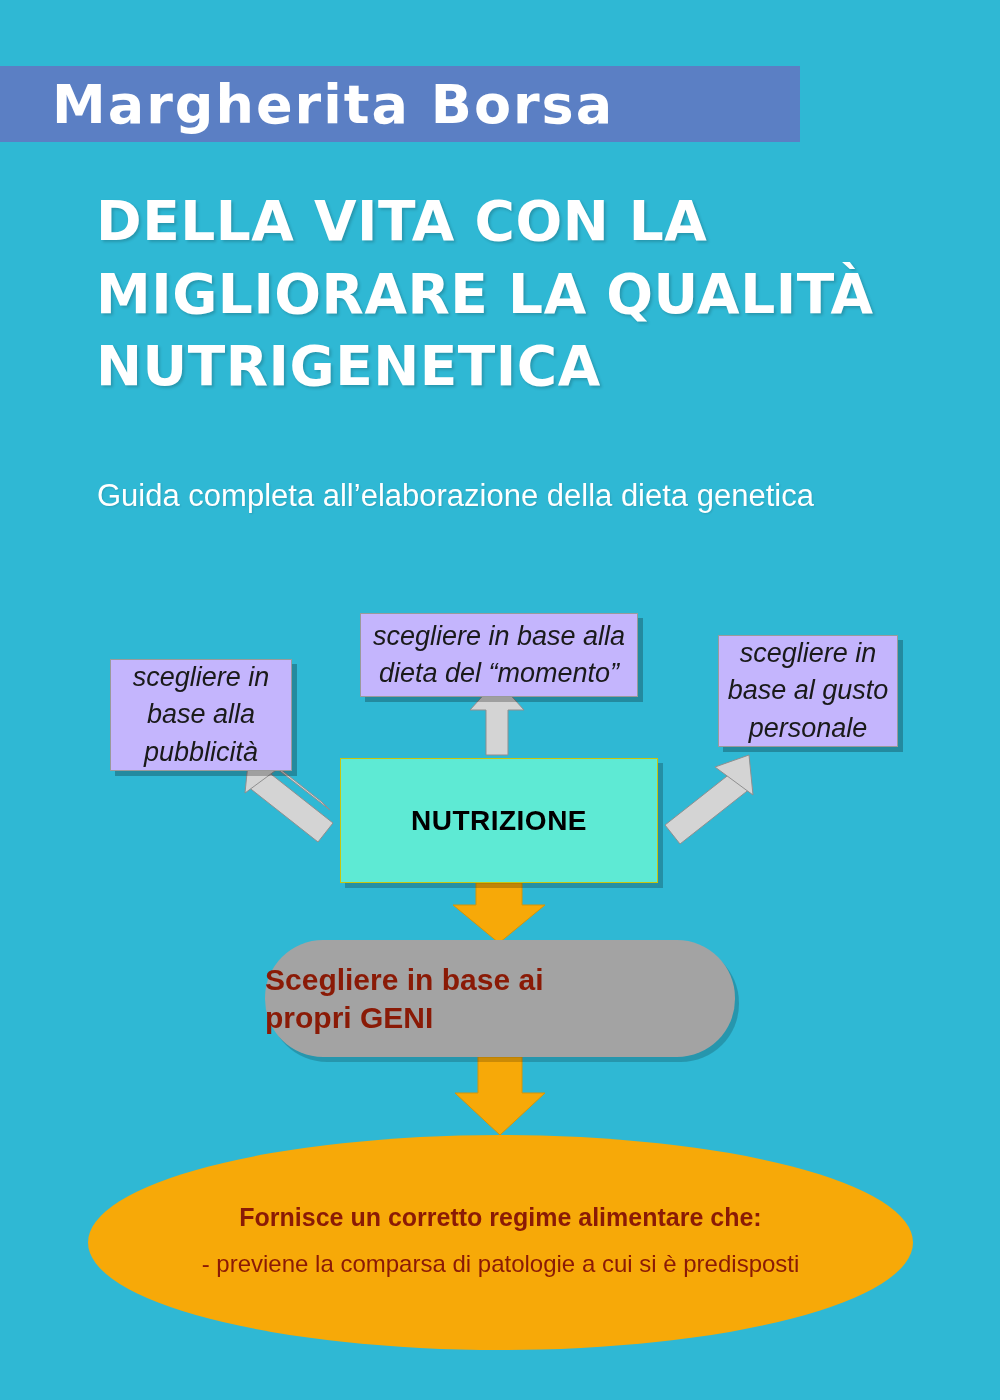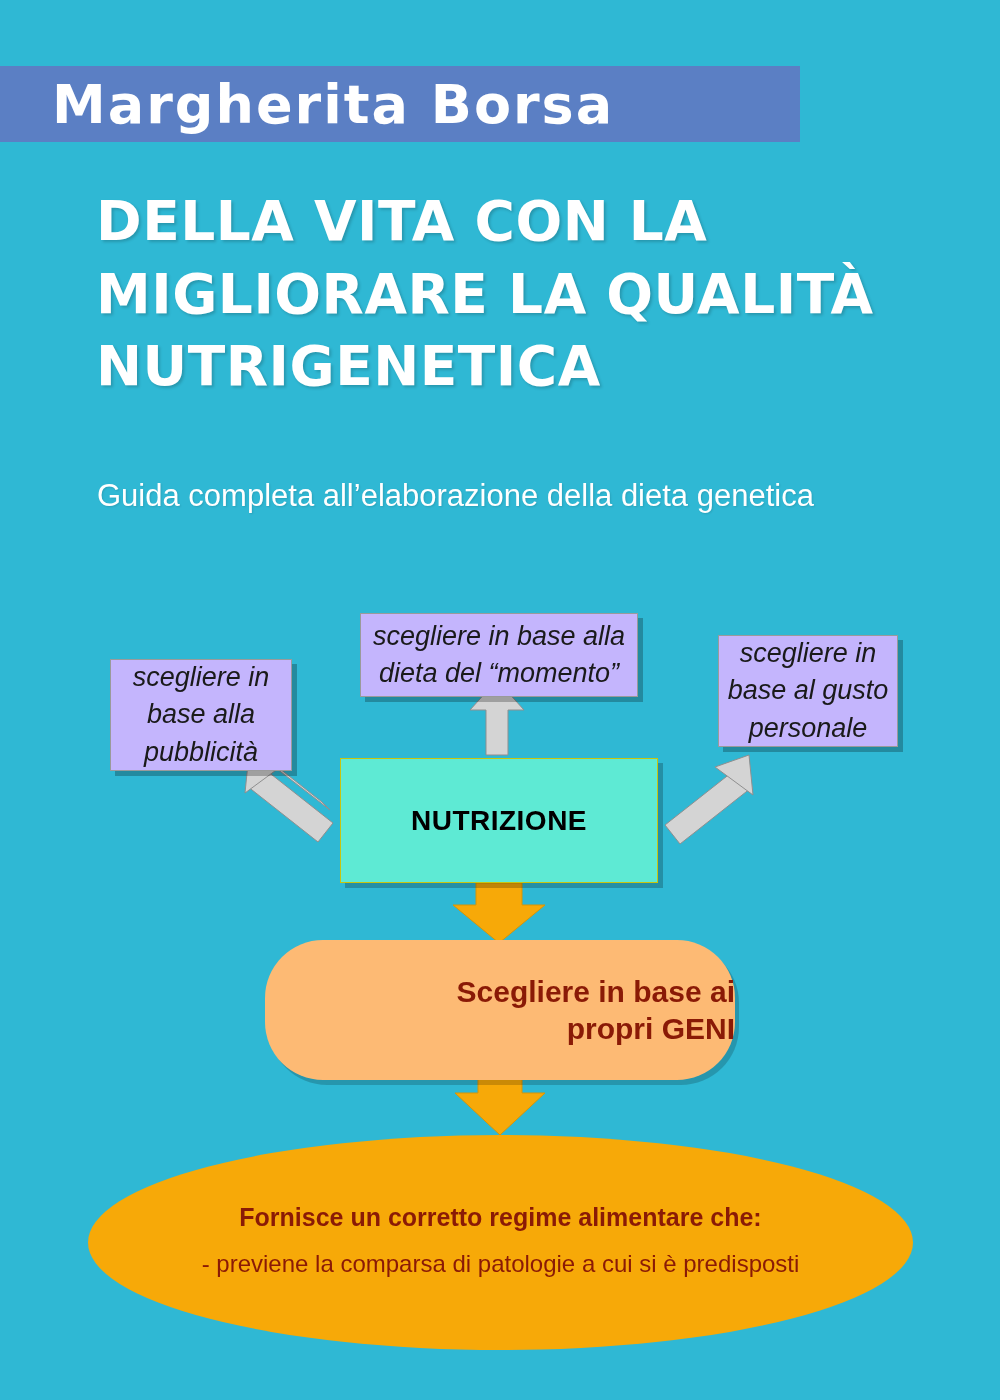"Scegliere in base ai" .geni-box { align-items: flex-end -> flex-start; background: #fdba74 -> #a3a3a3; height: 140px -> 117px }
